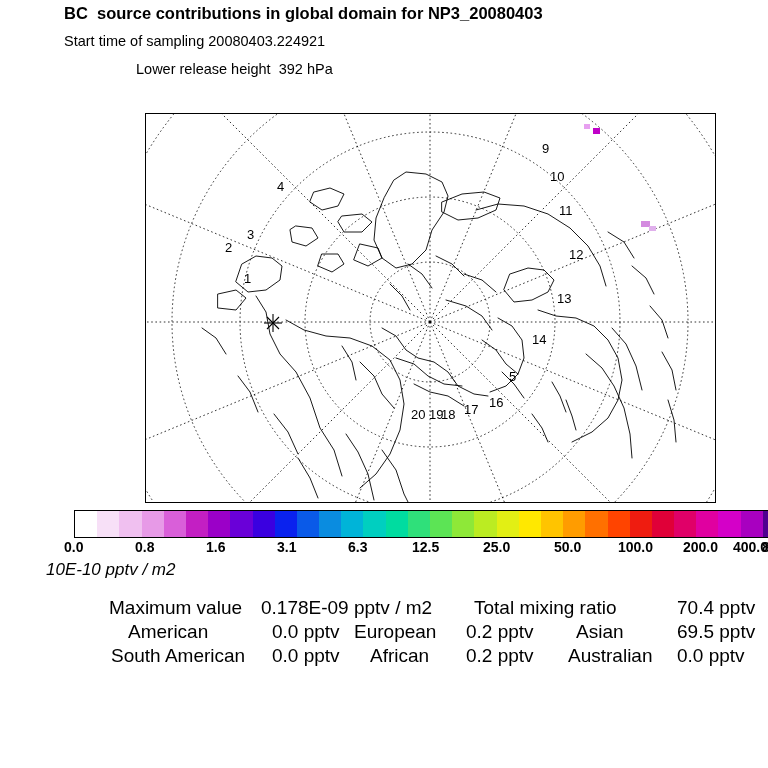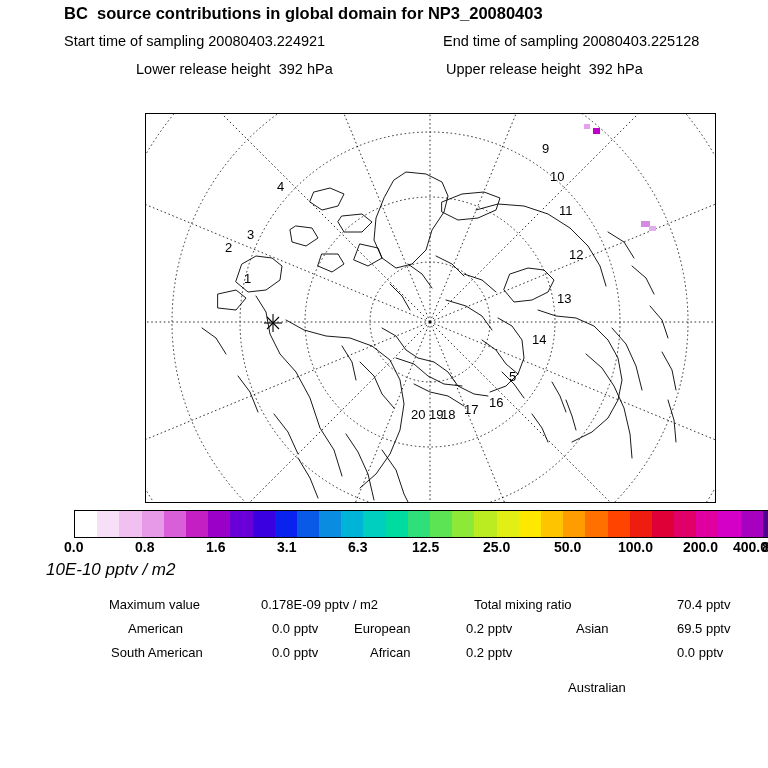"End time of sampling 20080403.225128" div.subline { html: <div>End time of sampling 20080403.225128</div> -> none }
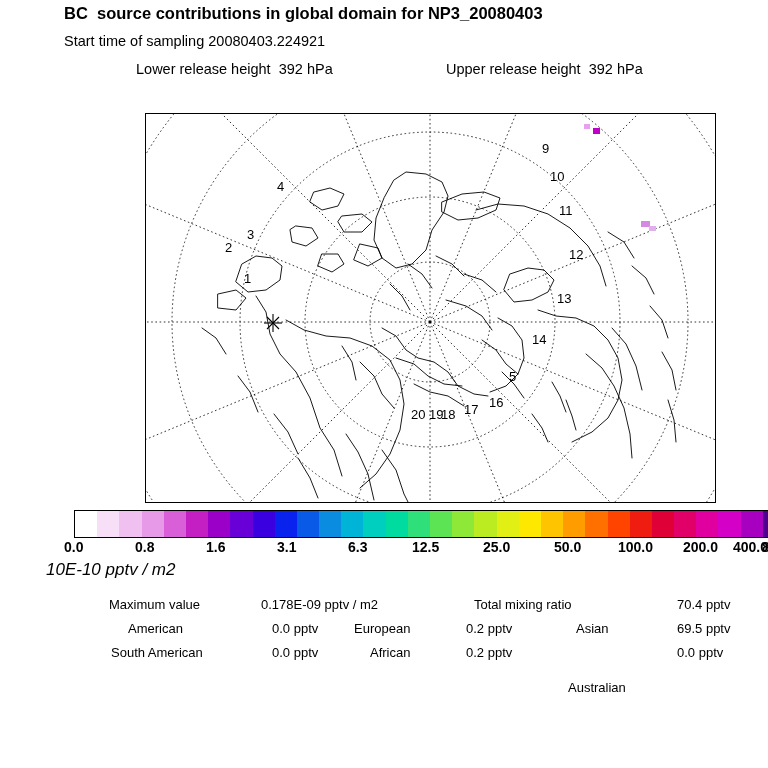"Upper release height 392 hPa" div.subline { html: <div>Upper release height 392 hPa</div> -> none }
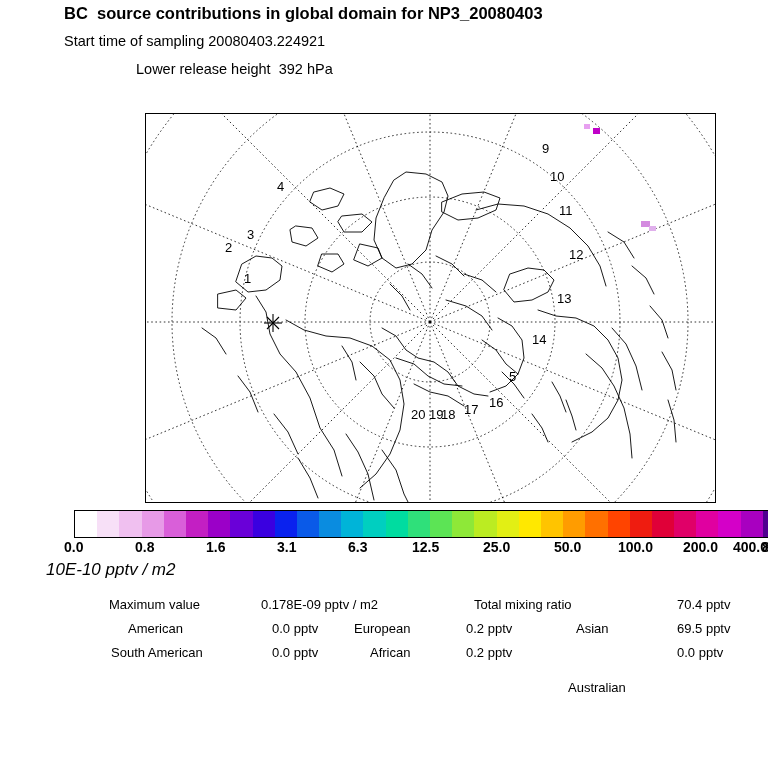"Maximum value" .foot { font-size: 13px -> 19px }
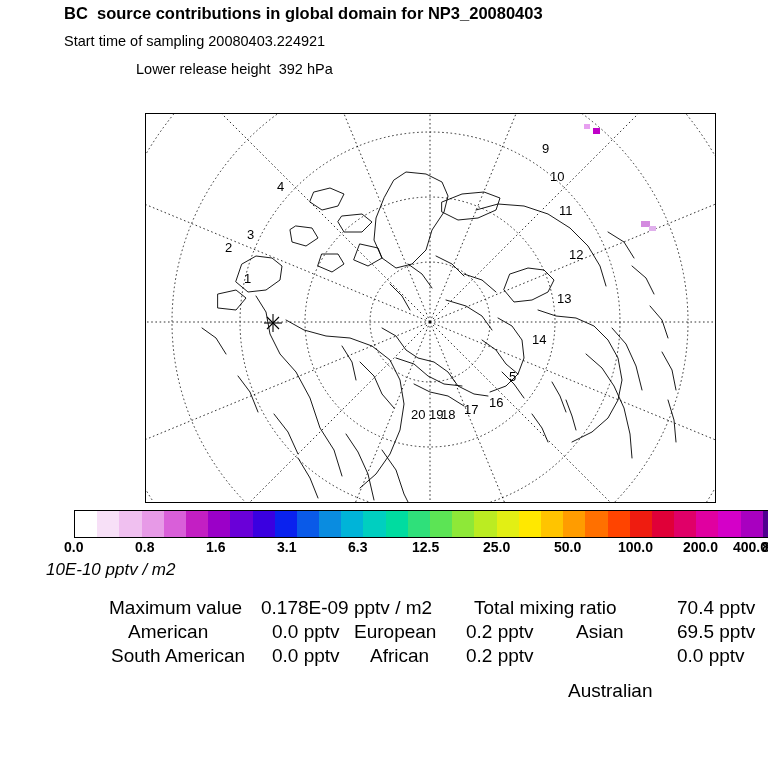"Australian" .f-r3c3l { top: 680px -> 645px }
